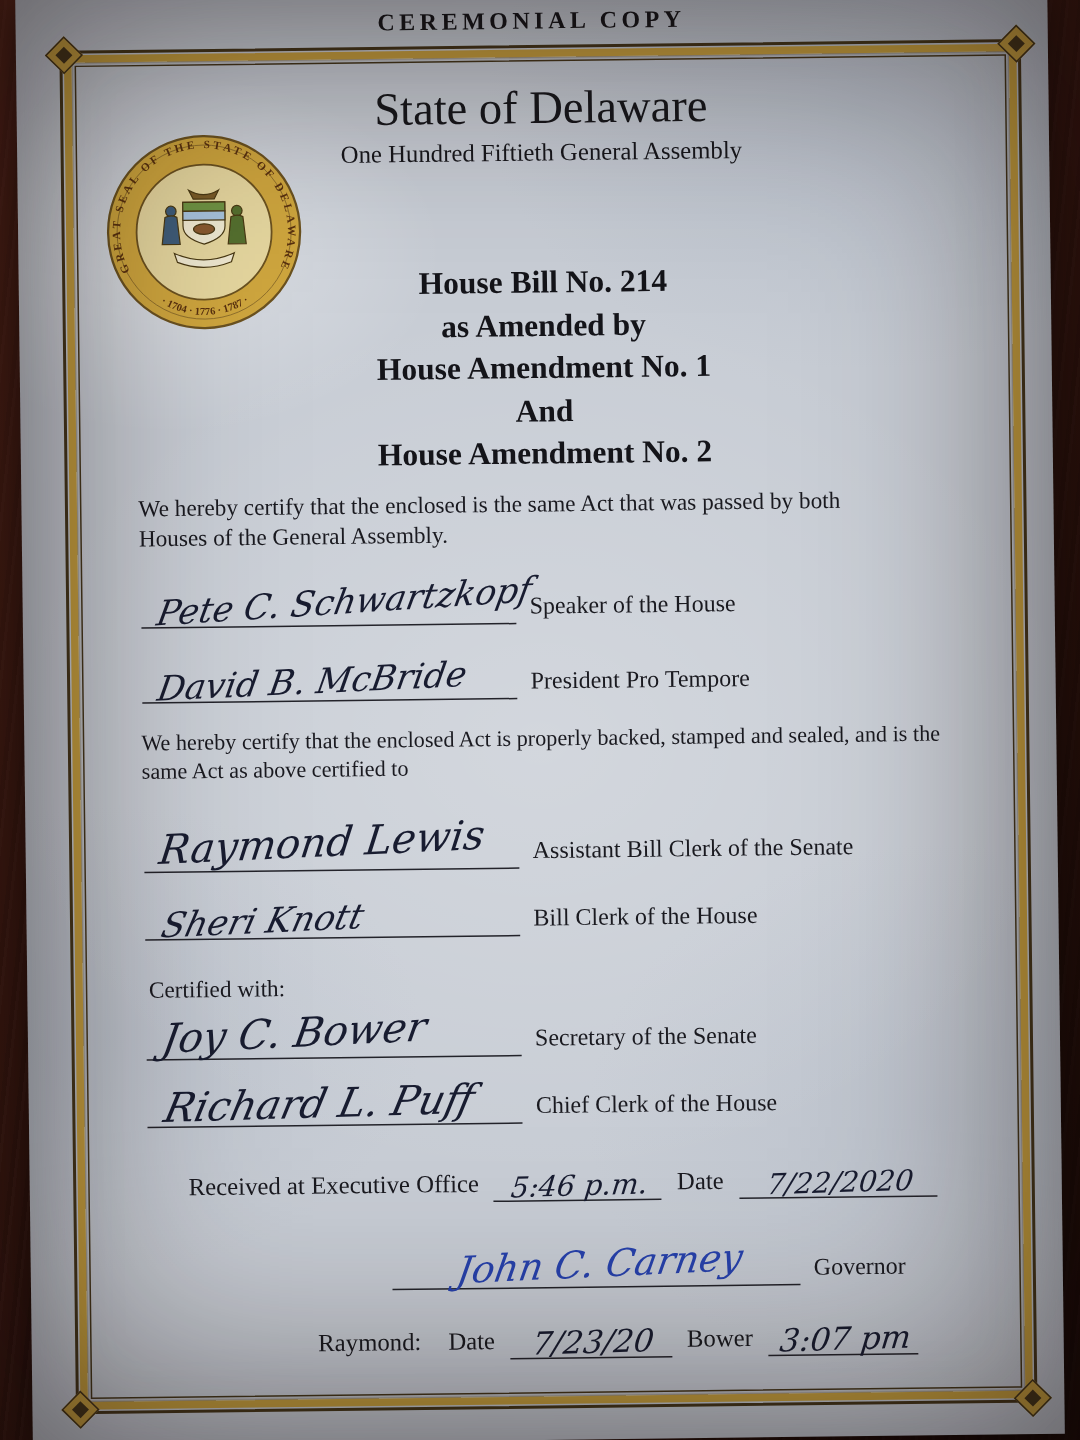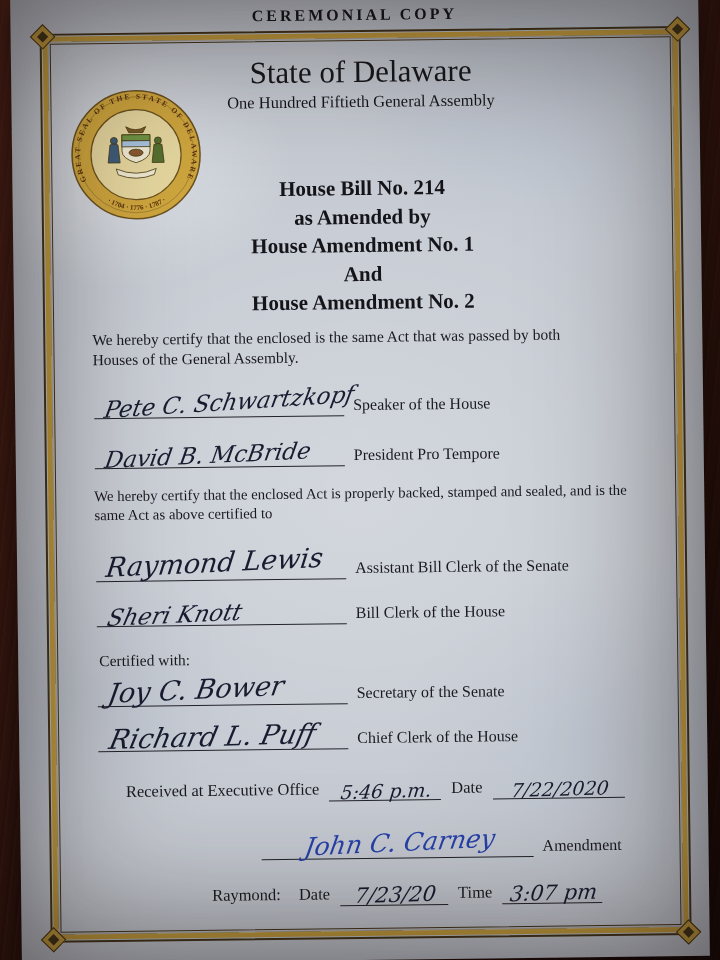"Amendment" span.sig-title { text: Amendment -> Governor }
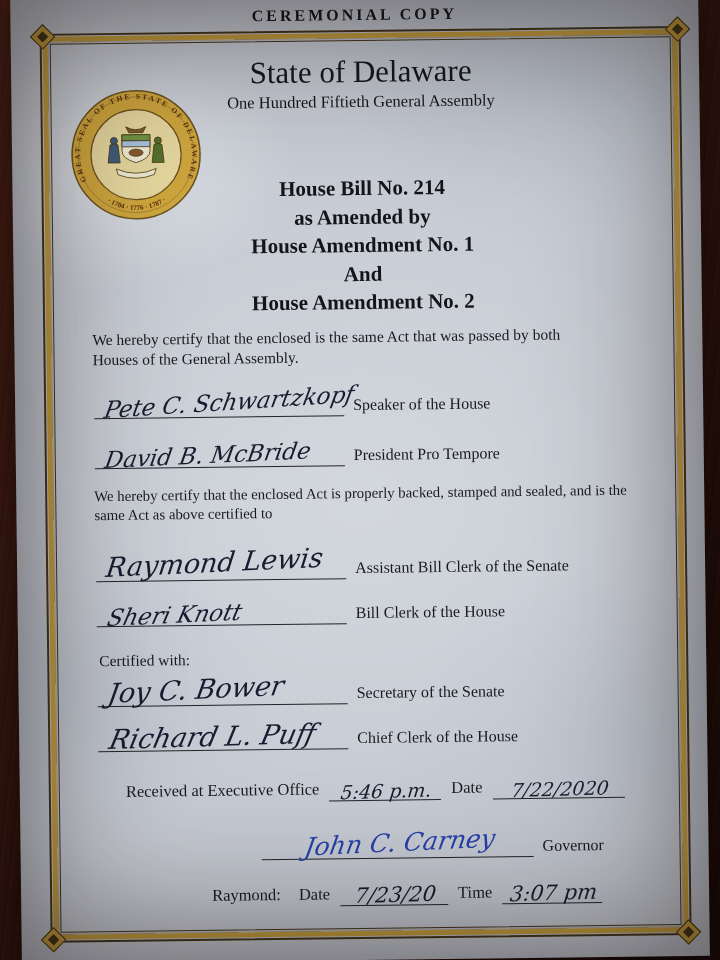"Time" span.fill-label { text: Time -> Bower }
